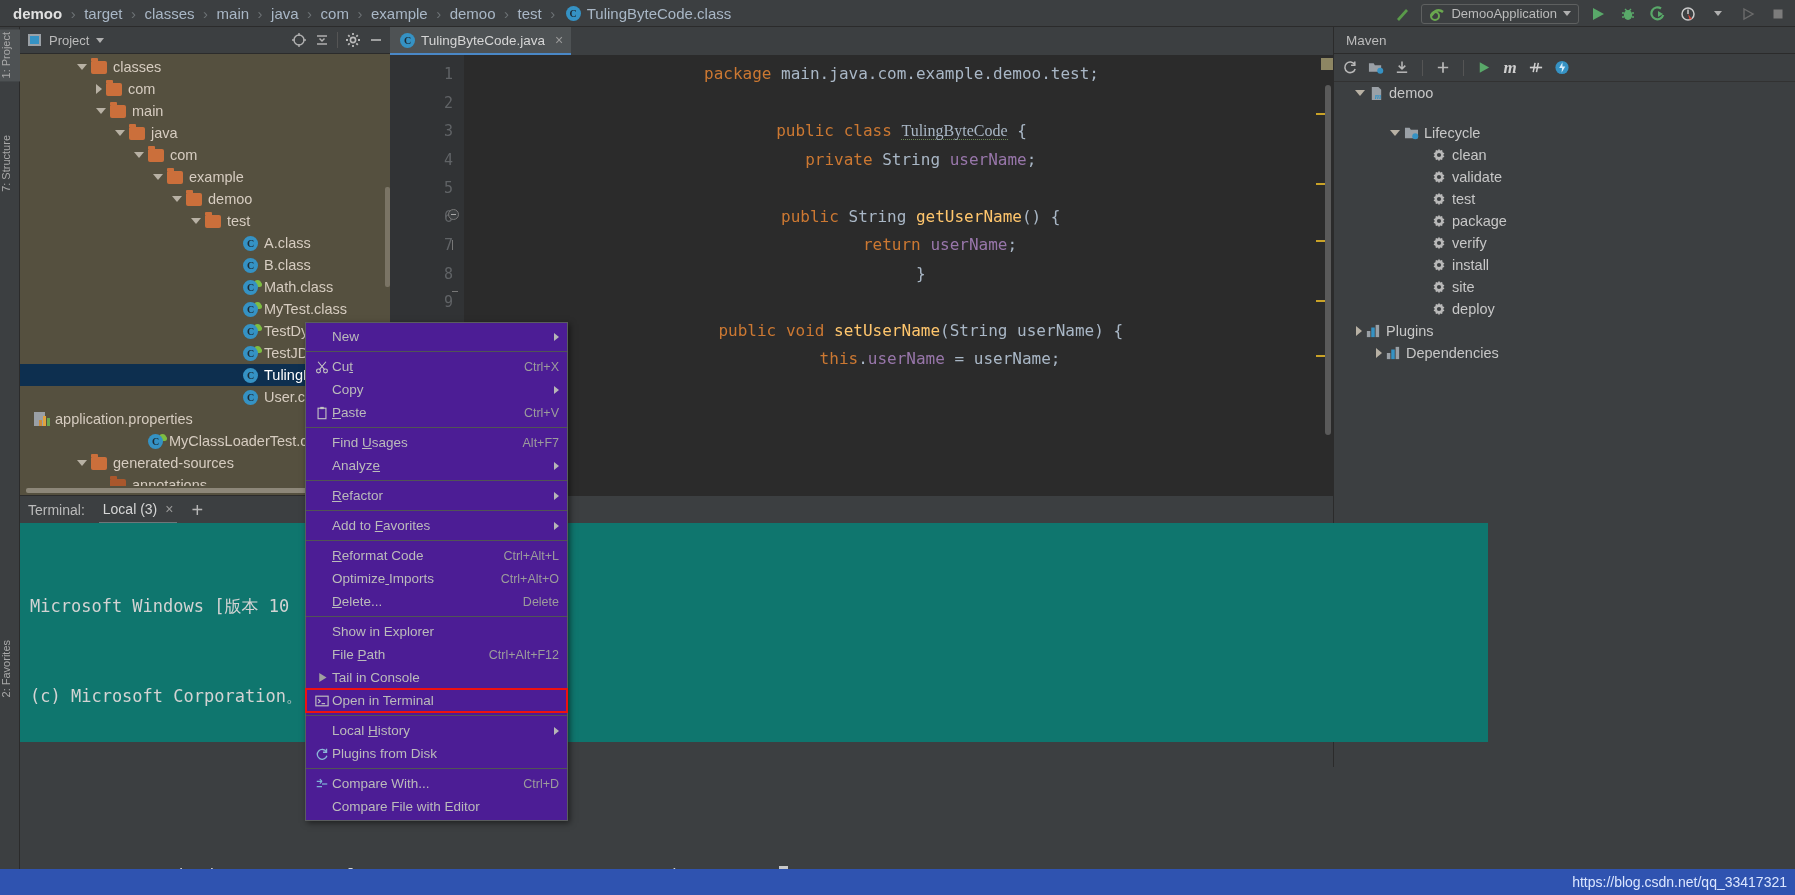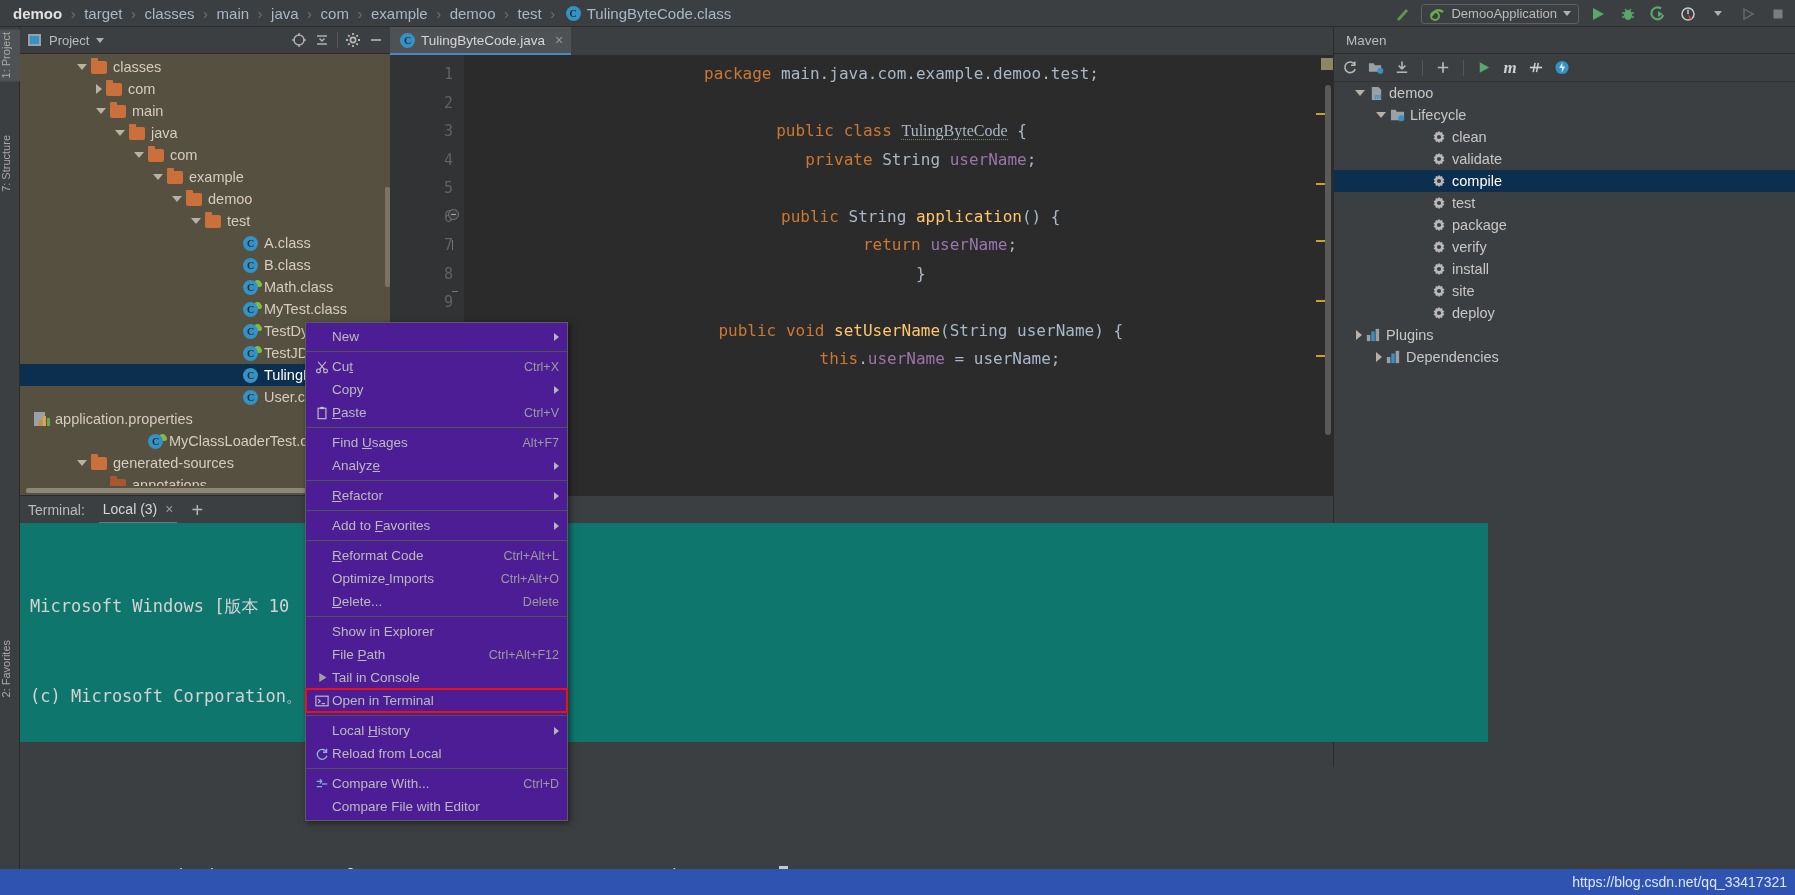"Lifecycle" div.mrow { margin-top: none -> 18px; padding-left: 42px -> 56px }
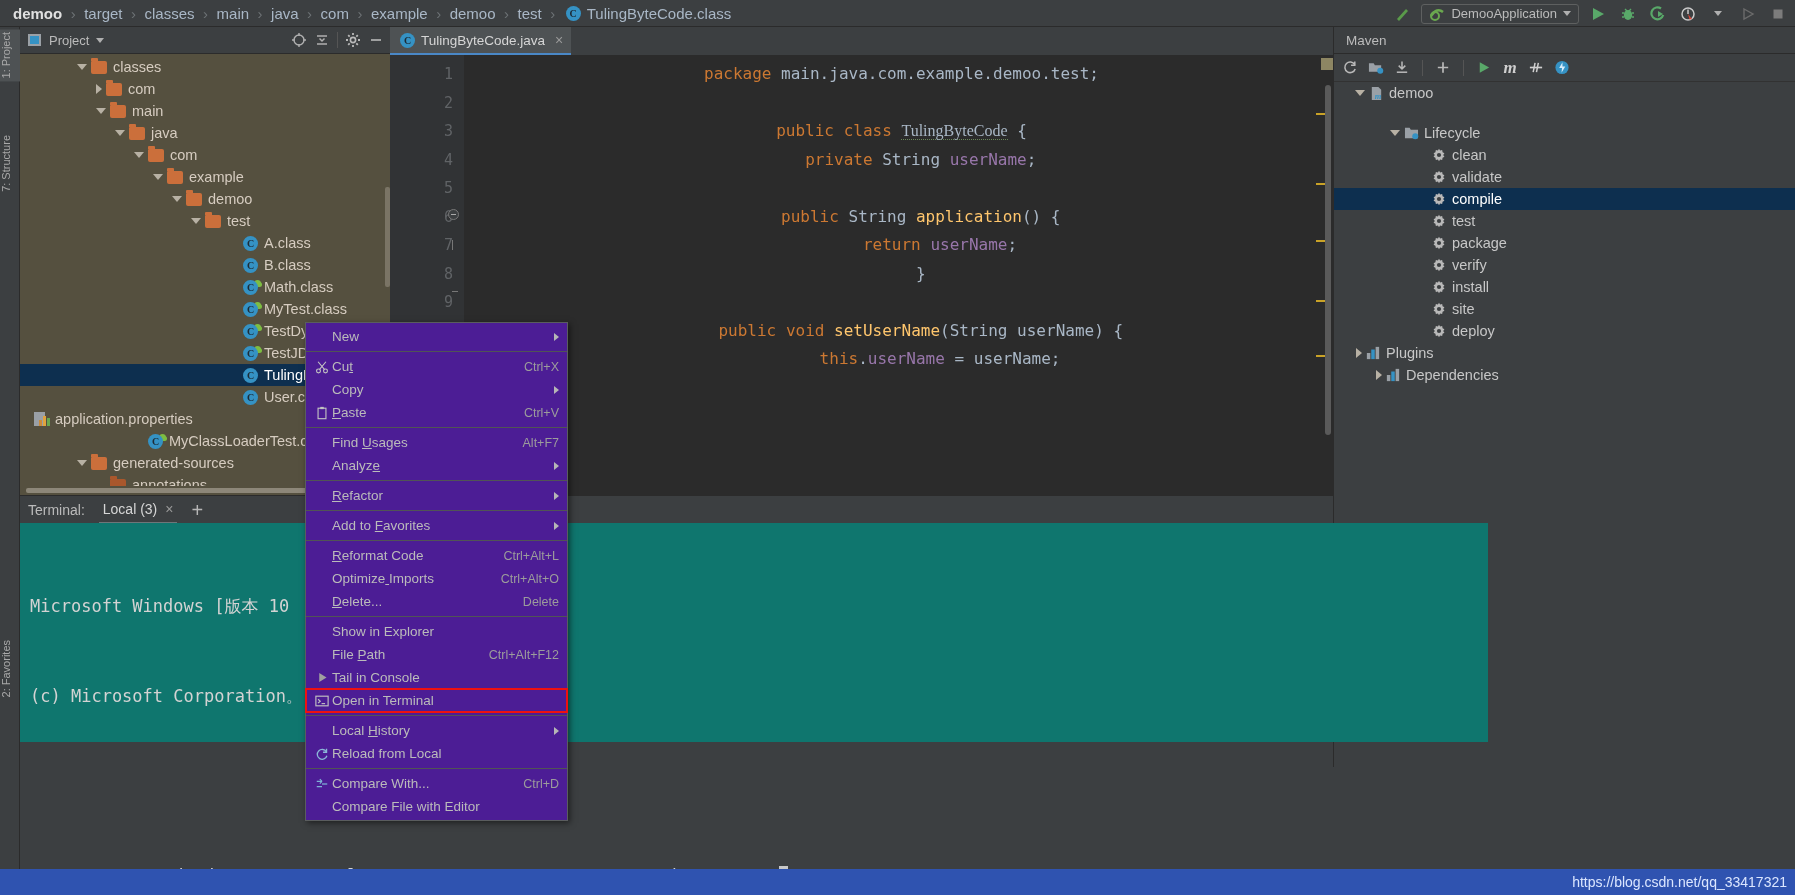"compile" div.mrow { html: <div> <span></span> <span><svg> <circle></circle> <path></path> <circle></circle> </svg></span> <span>compile</span> </div> -> none }
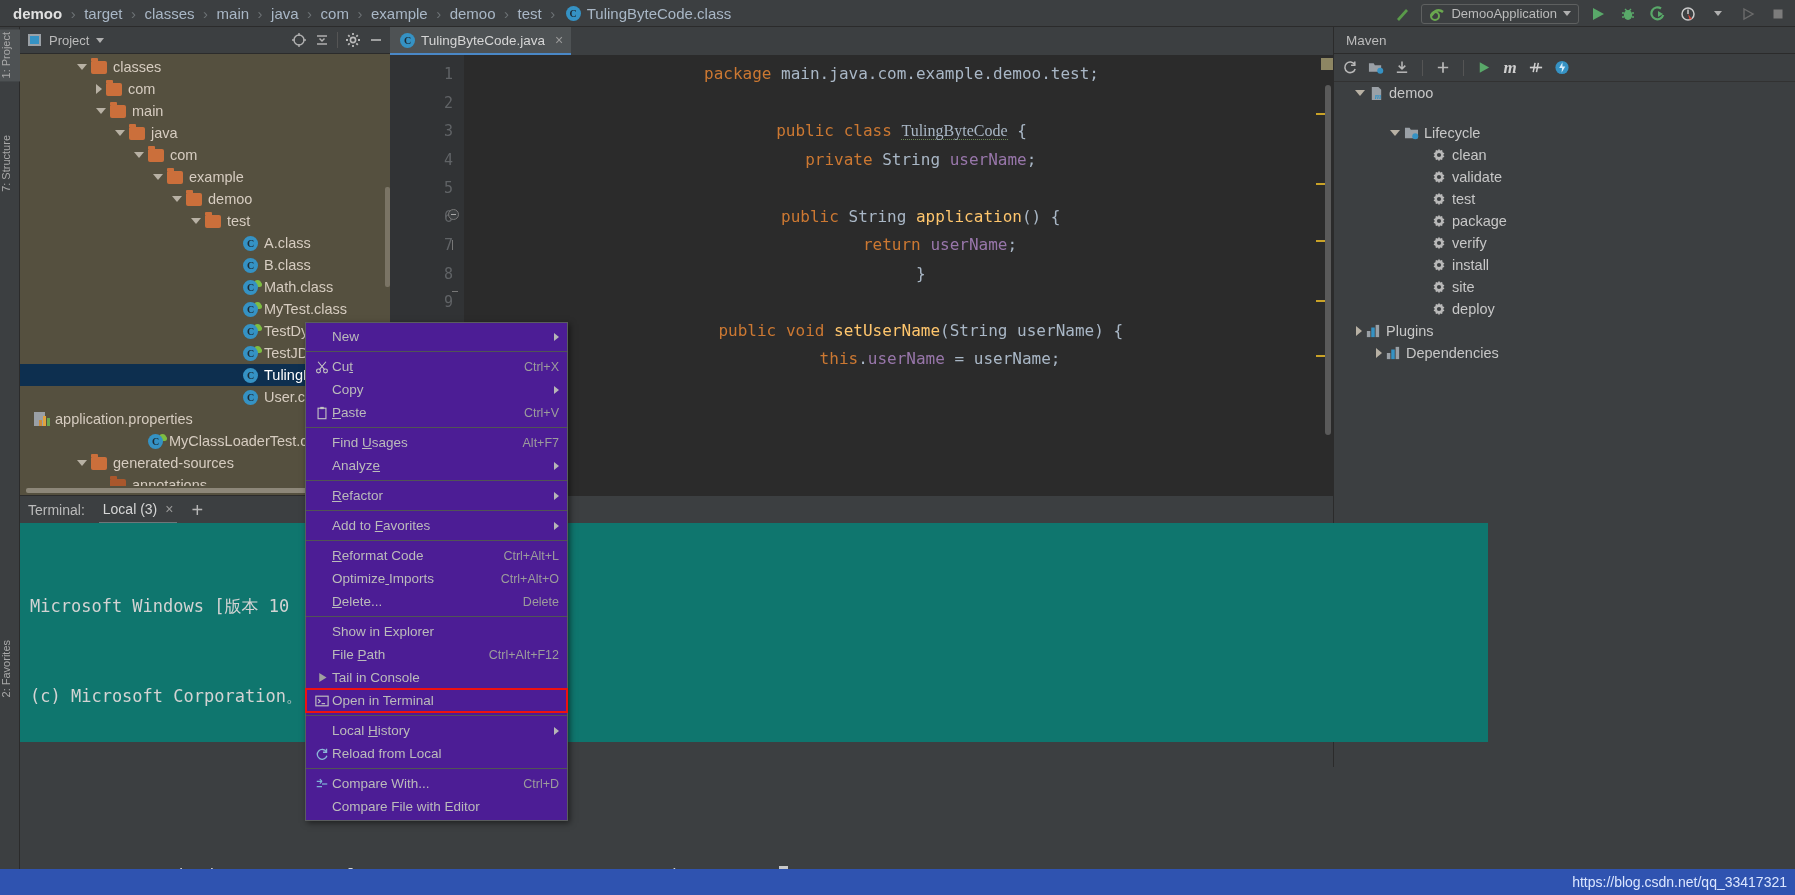"application" span.mth { text: application -> getUserName }
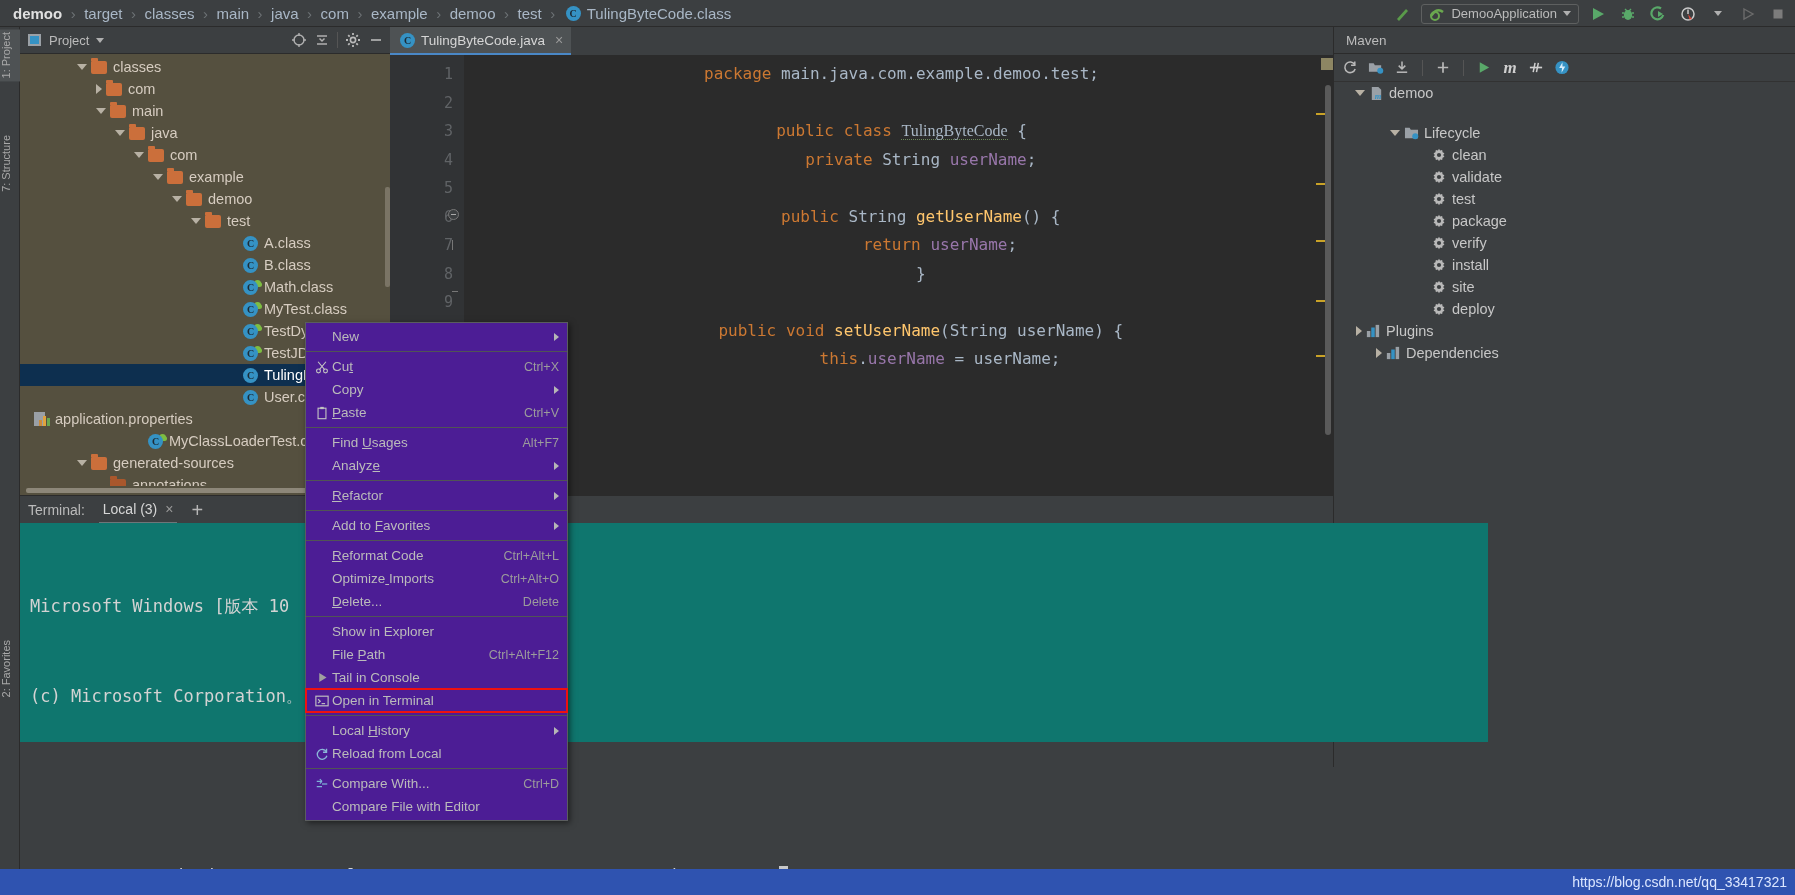"Reload from Local" span.mlbl { text: Reload from Local -> Plugins from Disk }
